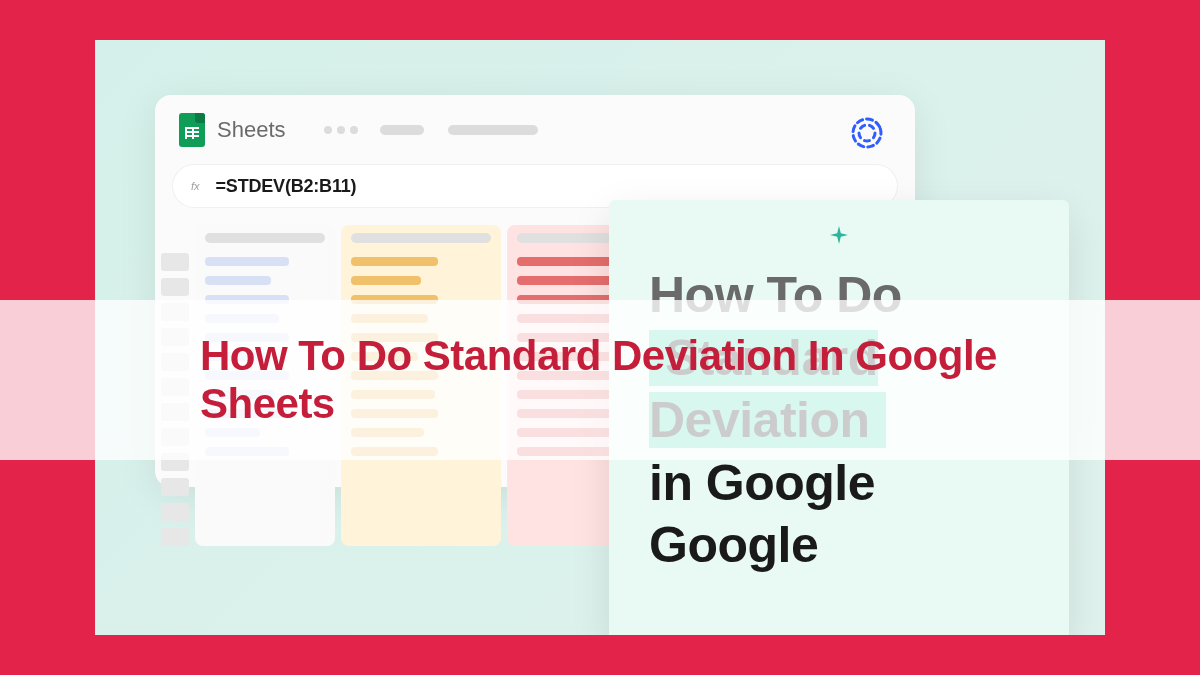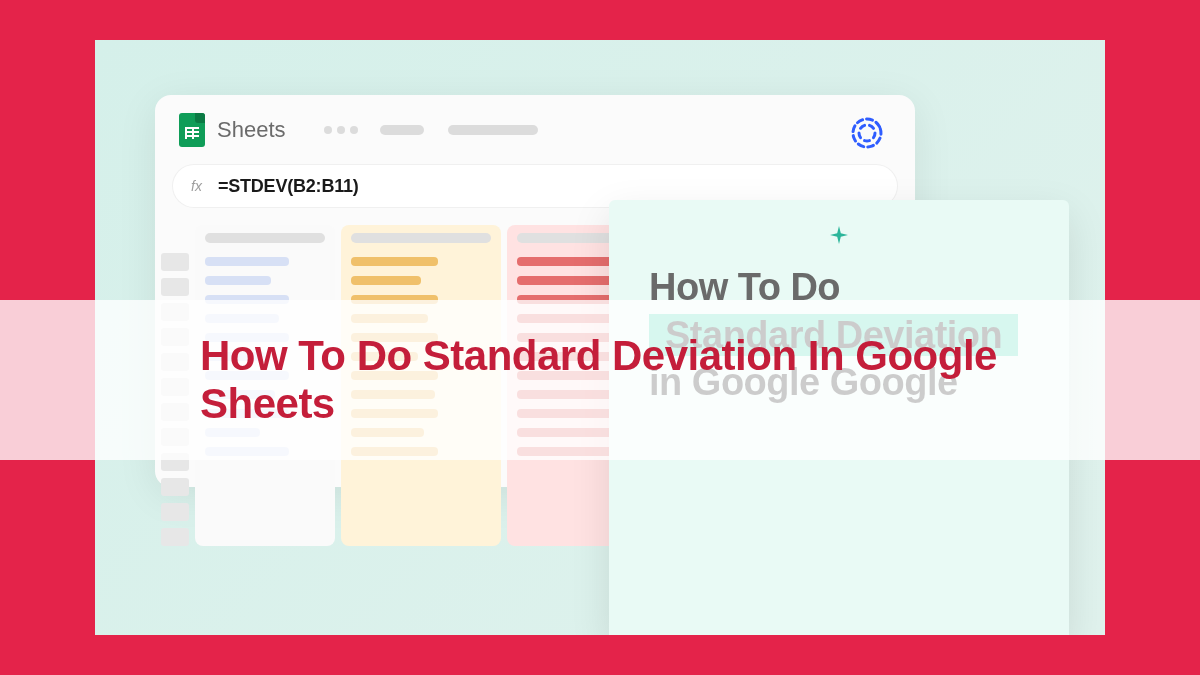"fx" .fx { font-size: 14px -> 11px }
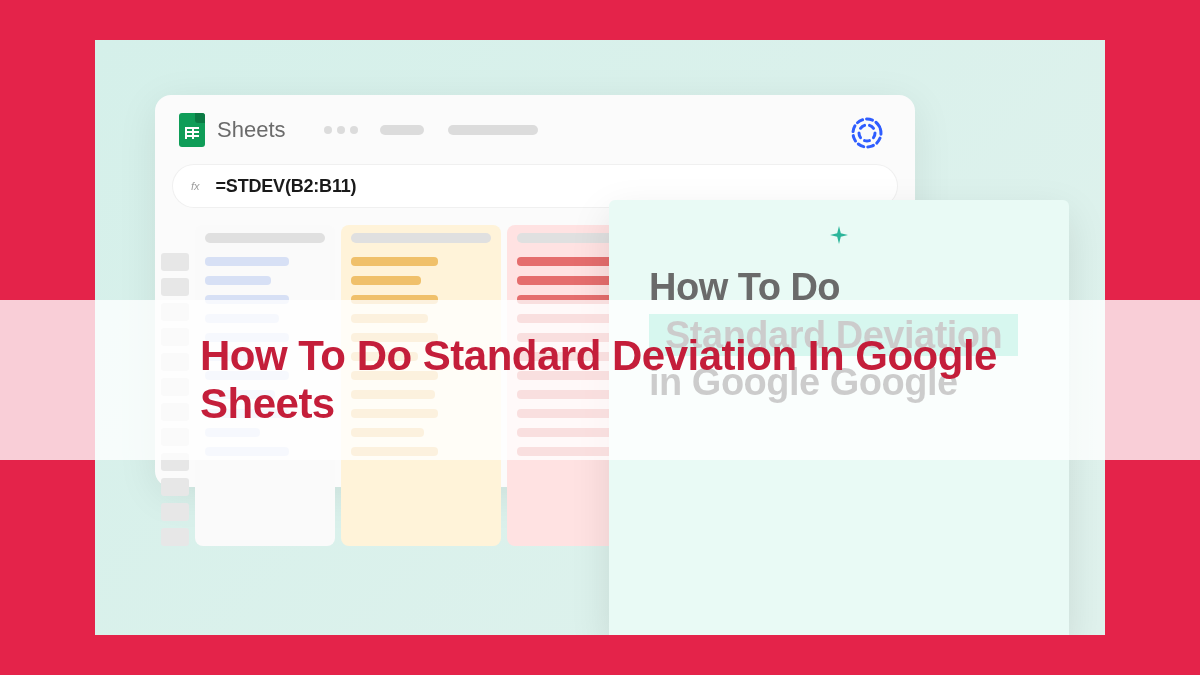"How To Do" .card-title { font-size: 38px -> 50px }
